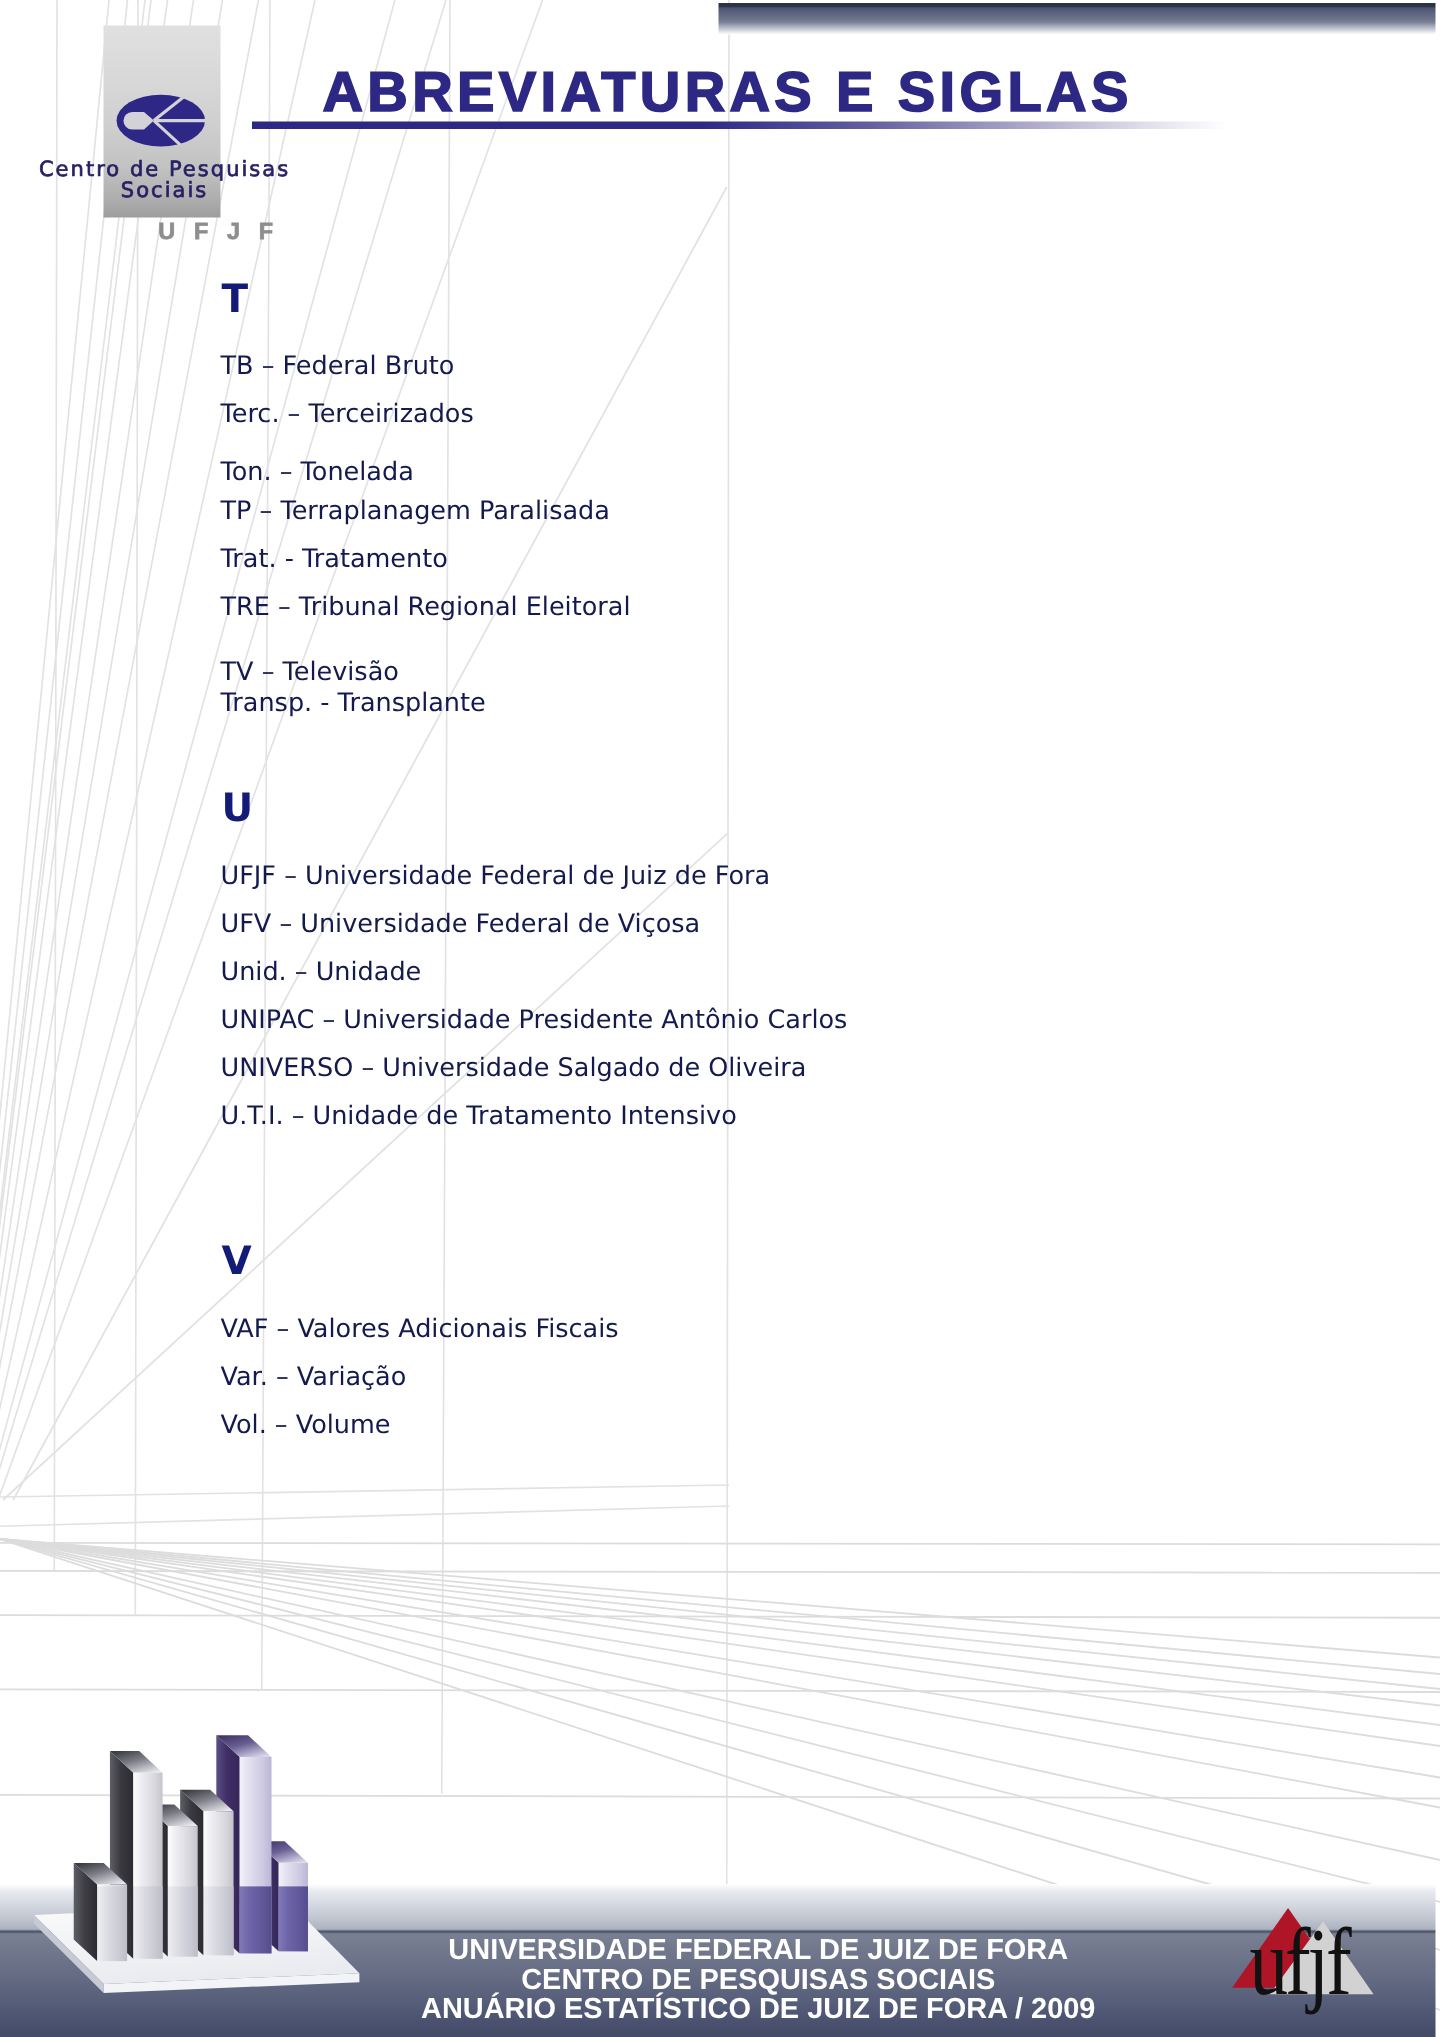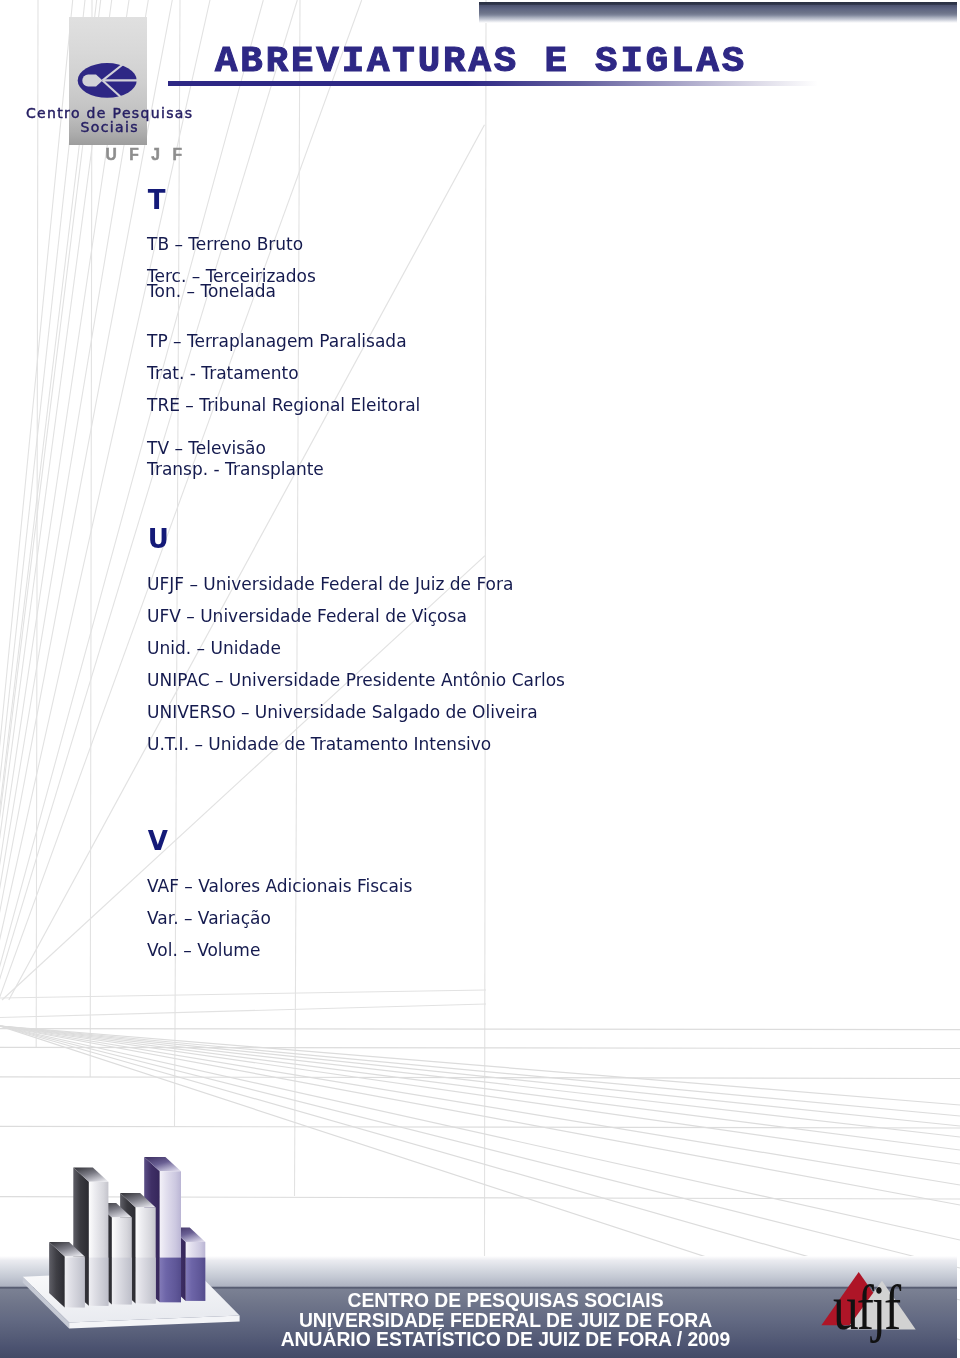"ABREVIATURAS E SIGLAS" .title { font-family: Liberation Mono, monospace -> Liberation Sans, sans-serif }
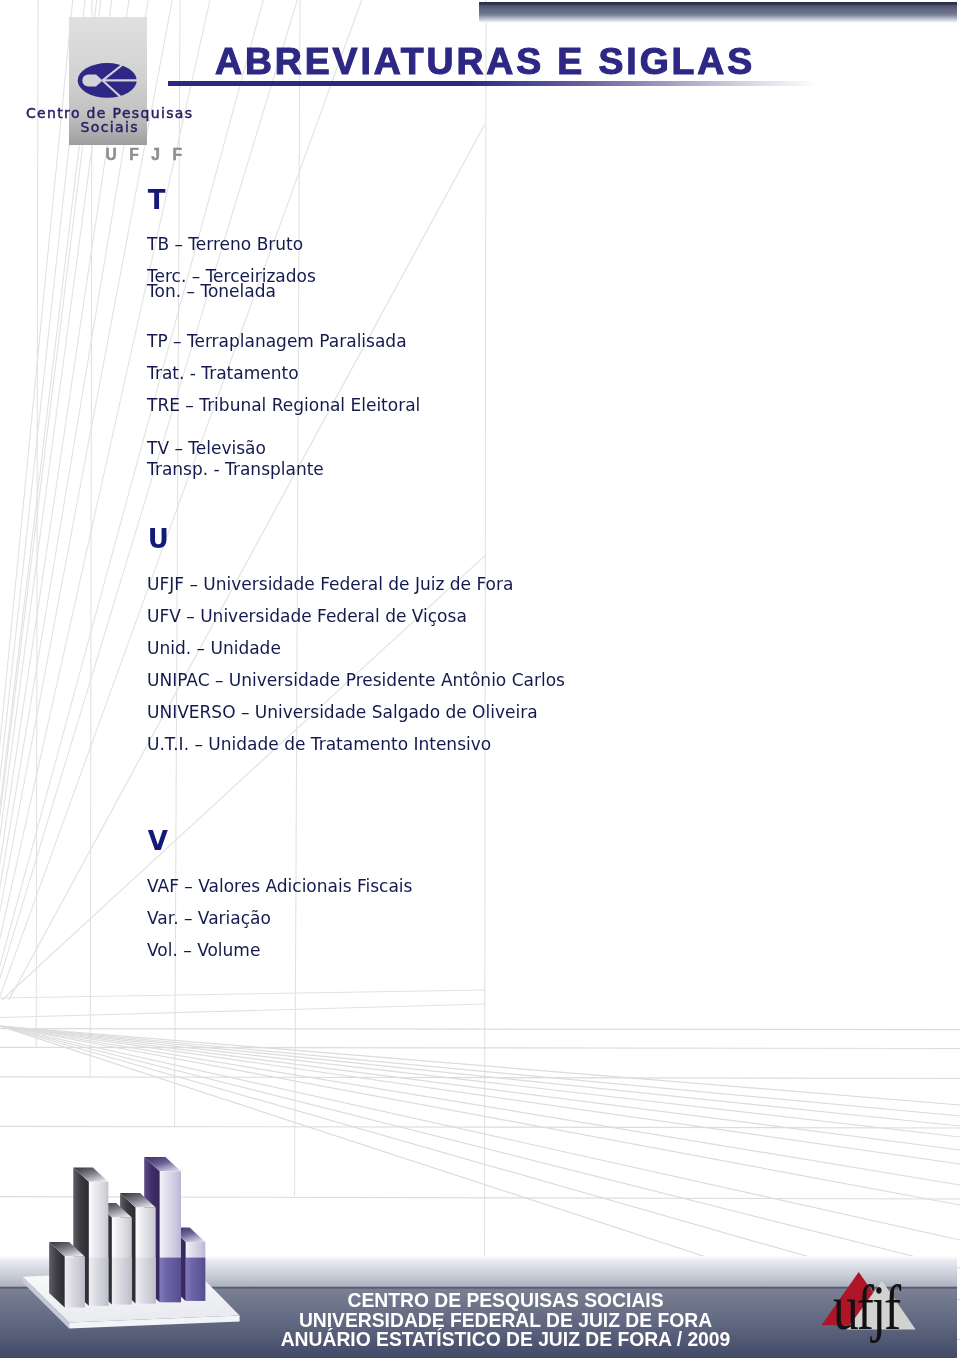"TB – Terreno Bruto" div.item { text: Terreno -> Federal }
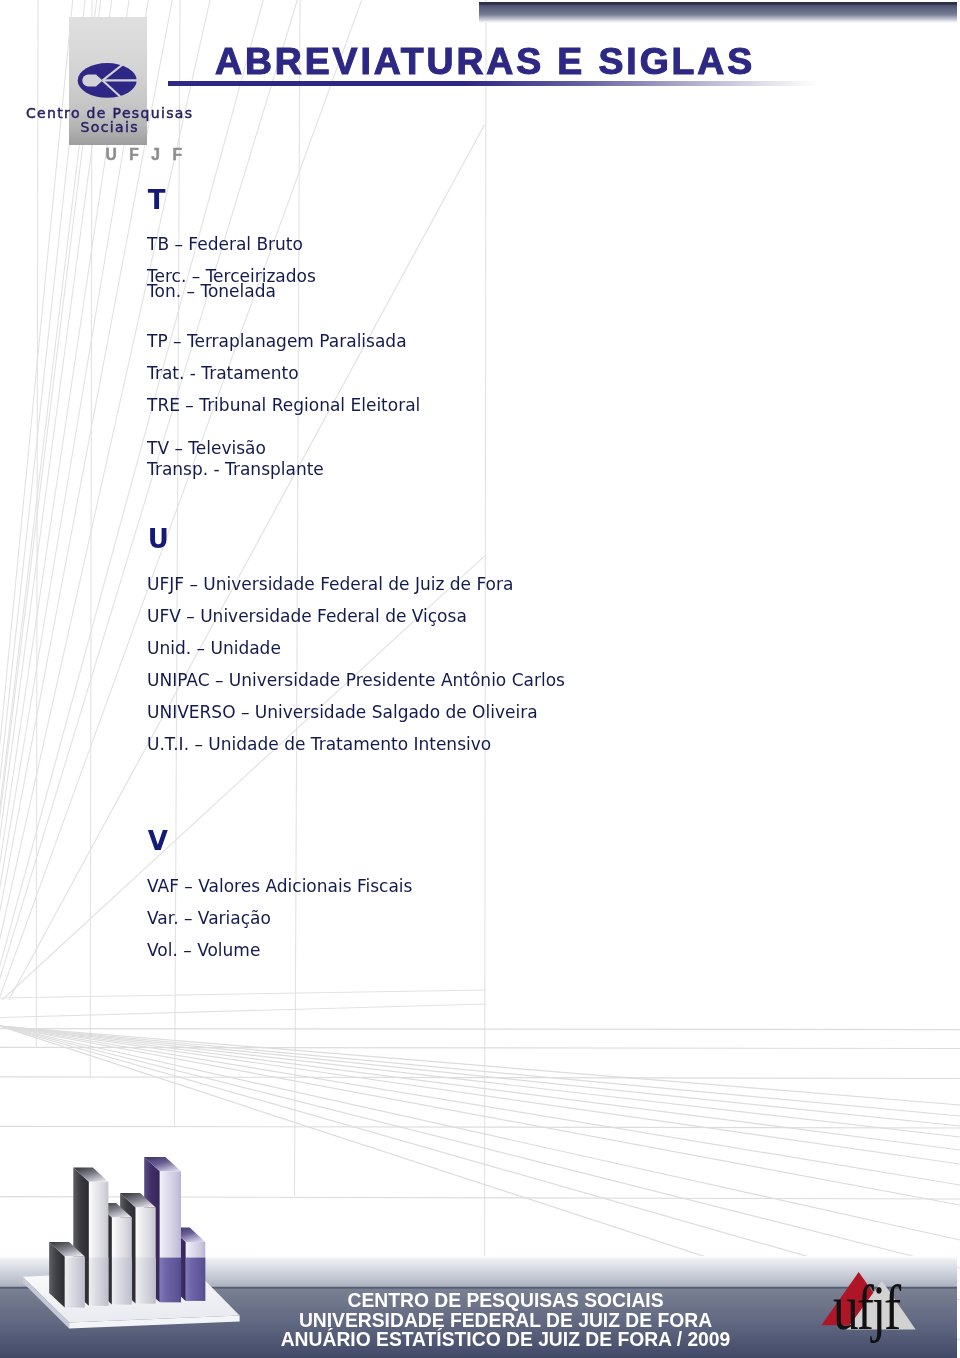"Ton. – Tonelada" div.item { top: 283px -> 307px }
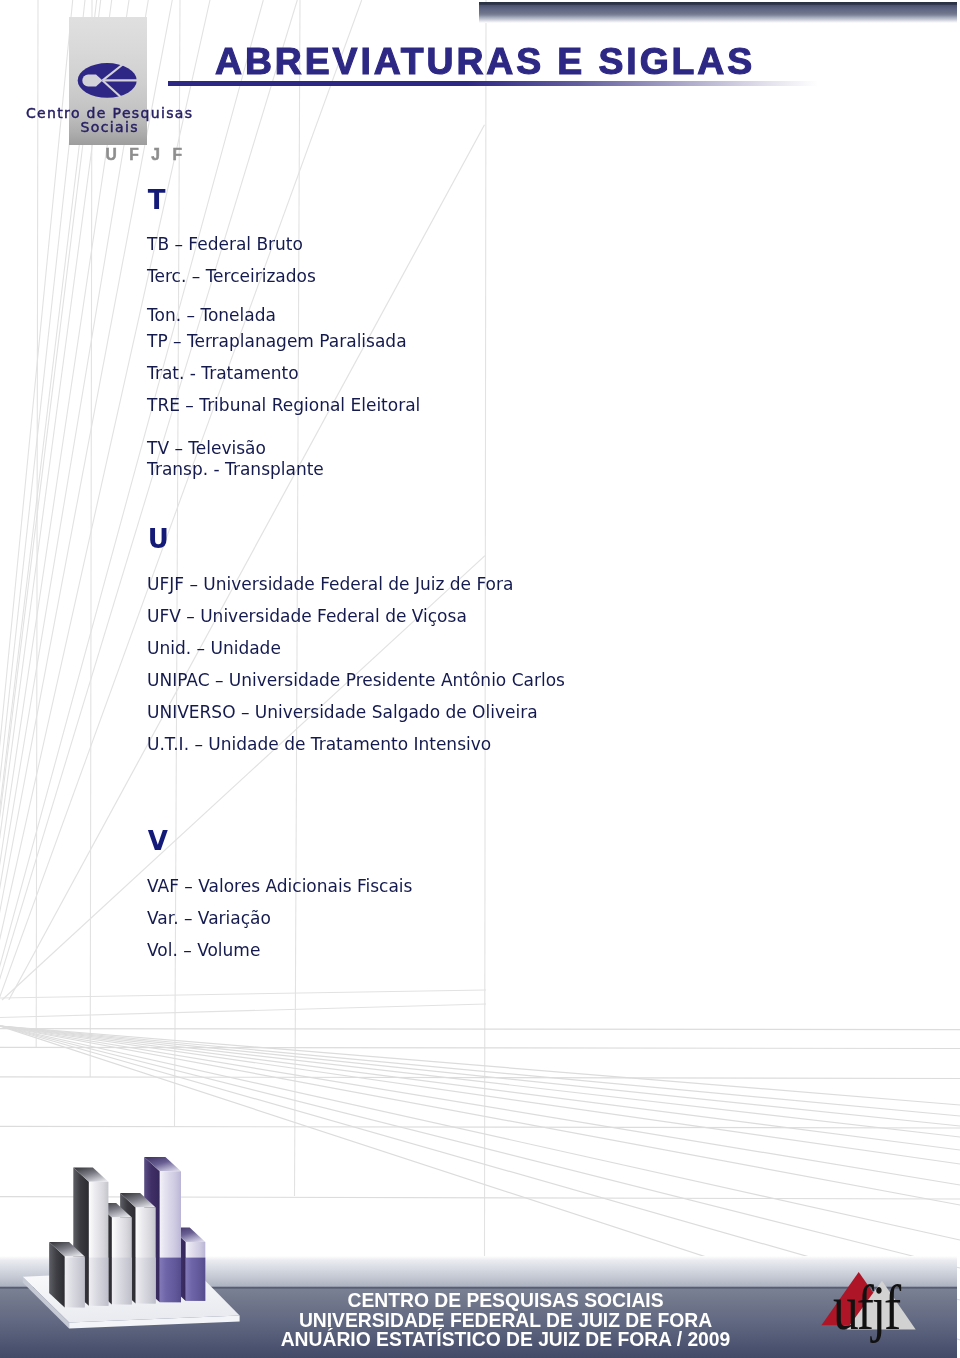"CENTRO DE PESQUISAS SOCIAIS" div { order: before "UNIVERSIDADE FEDERAL DE JUIZ DE" -> after "UNIVERSIDADE FEDERAL DE JUIZ DE" }
